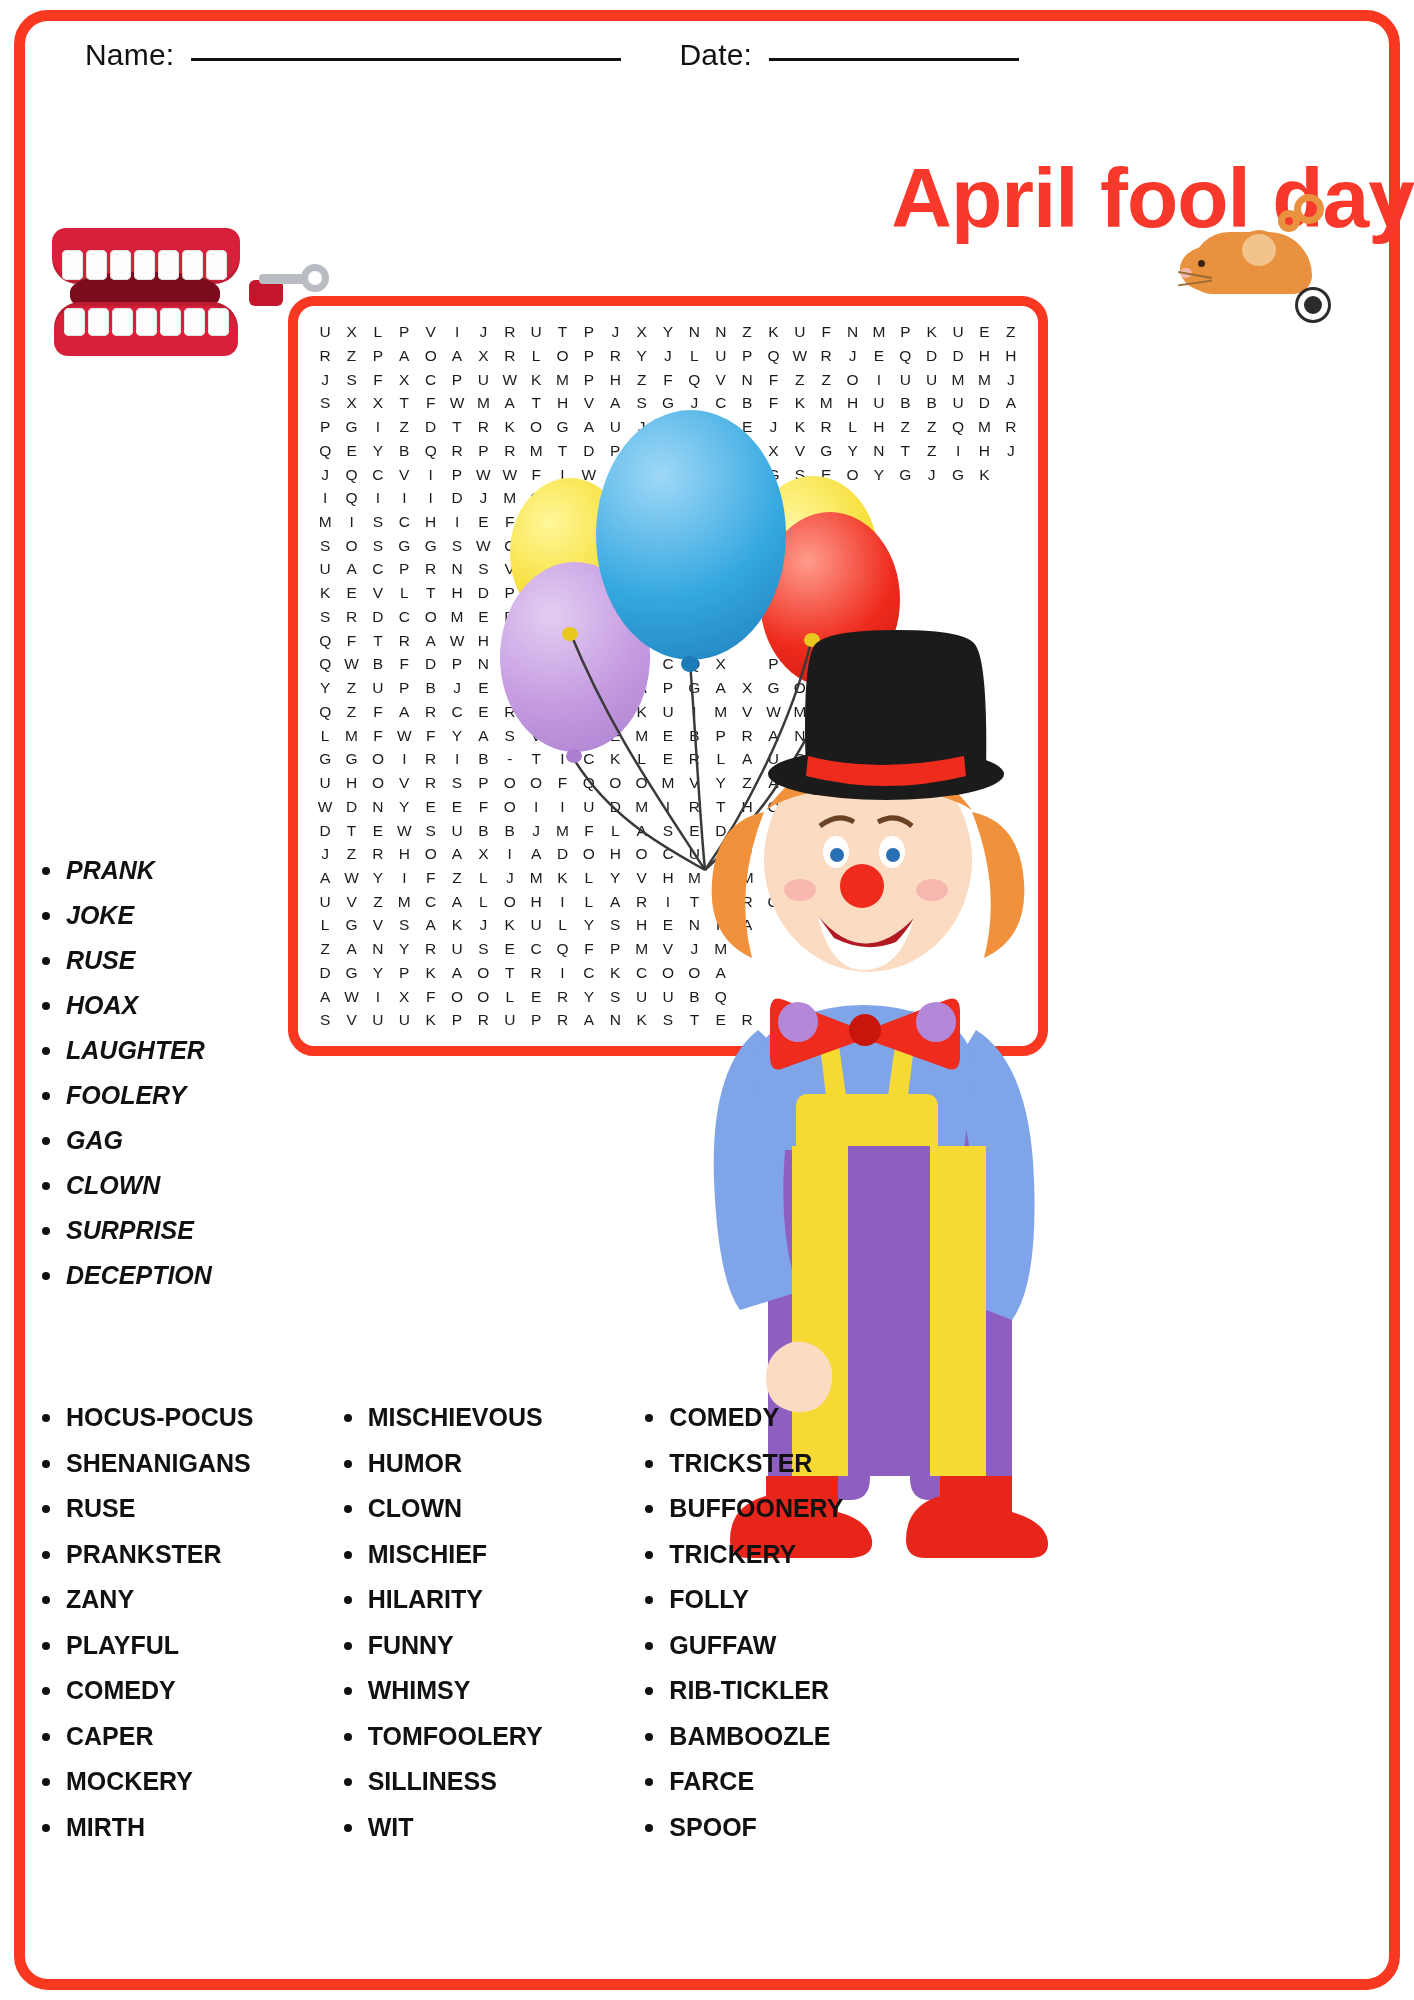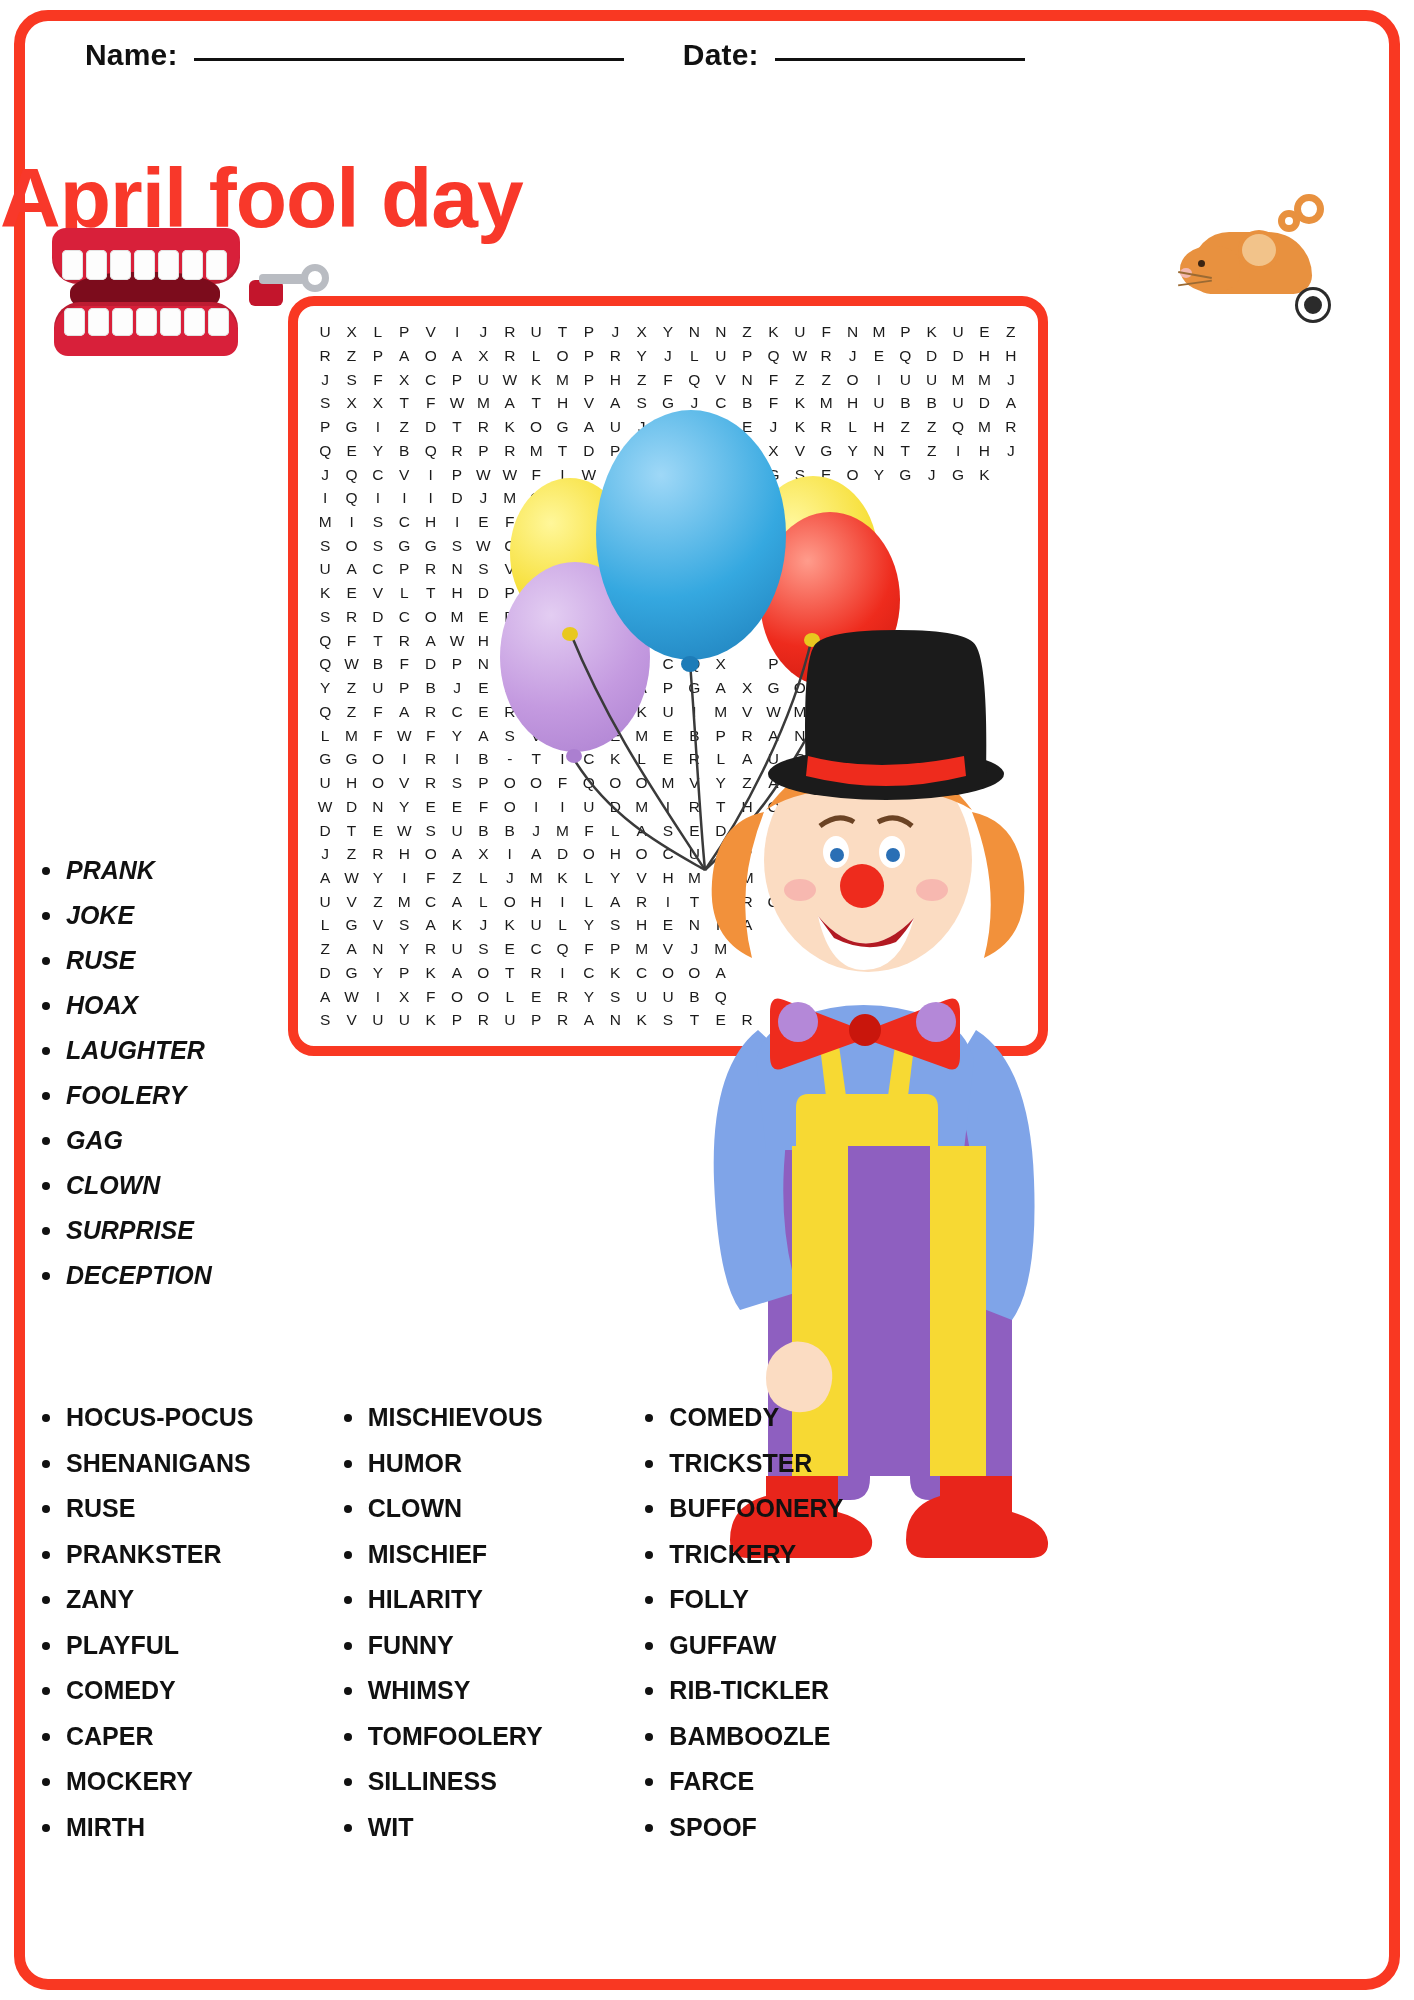"Name:" .namedate .lbl { font-weight: 700 -> 400 }
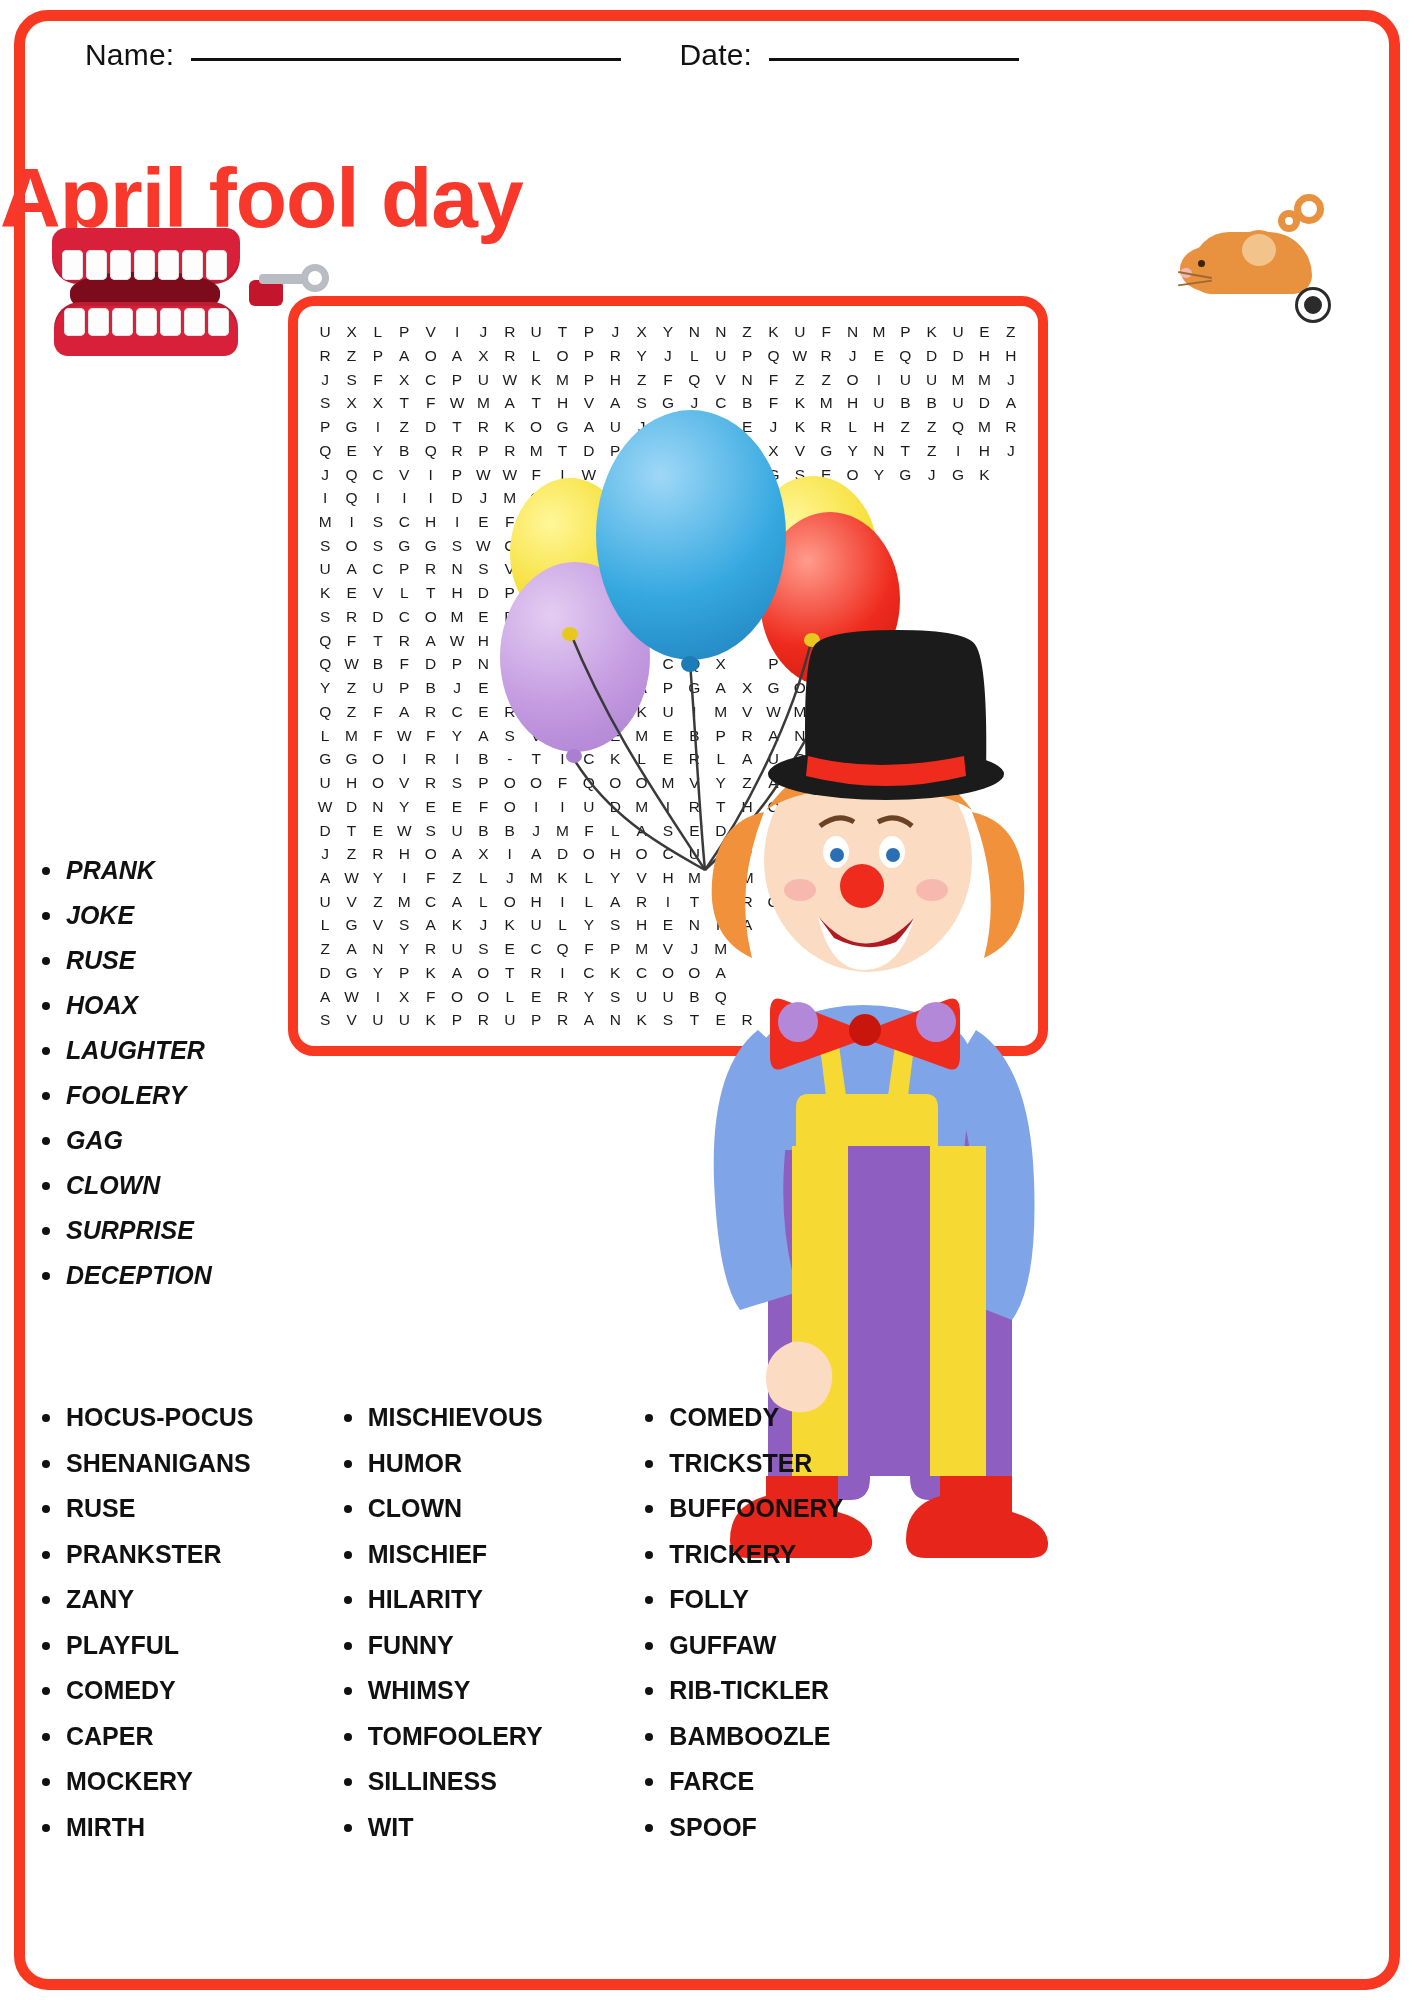"April fool day" .title { text-align: left -> right }
